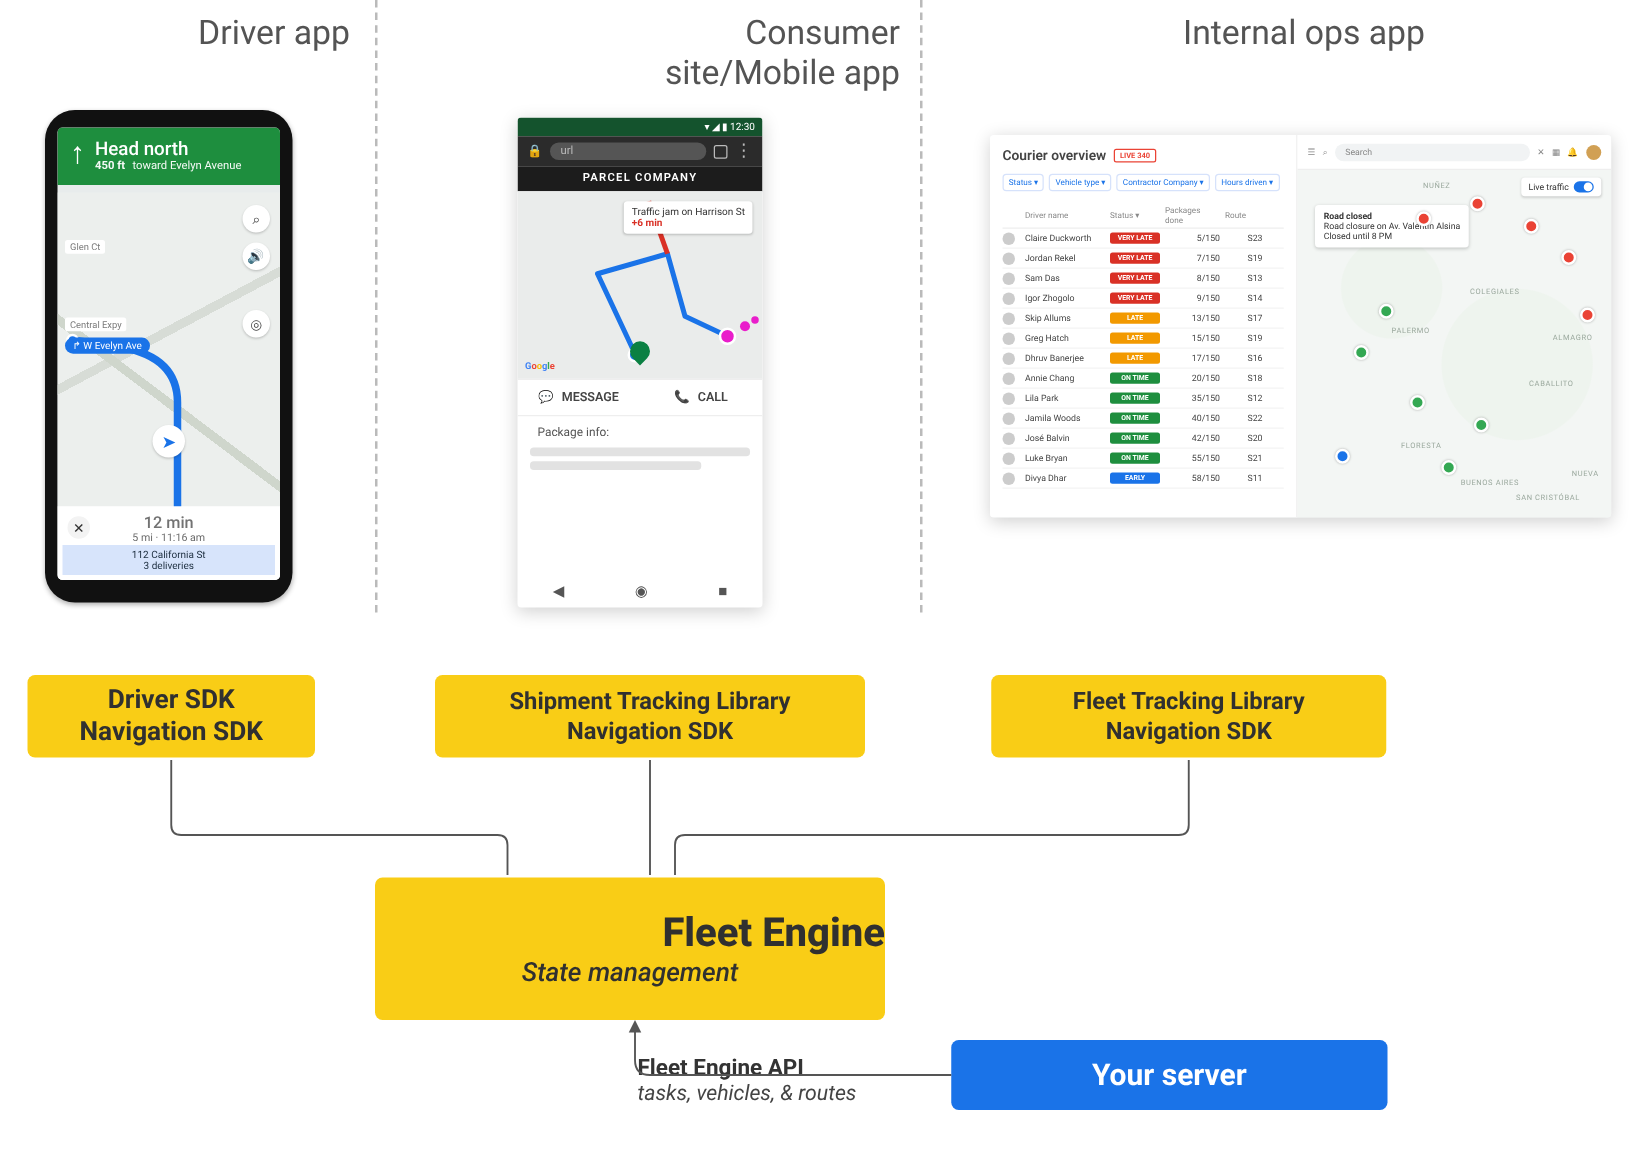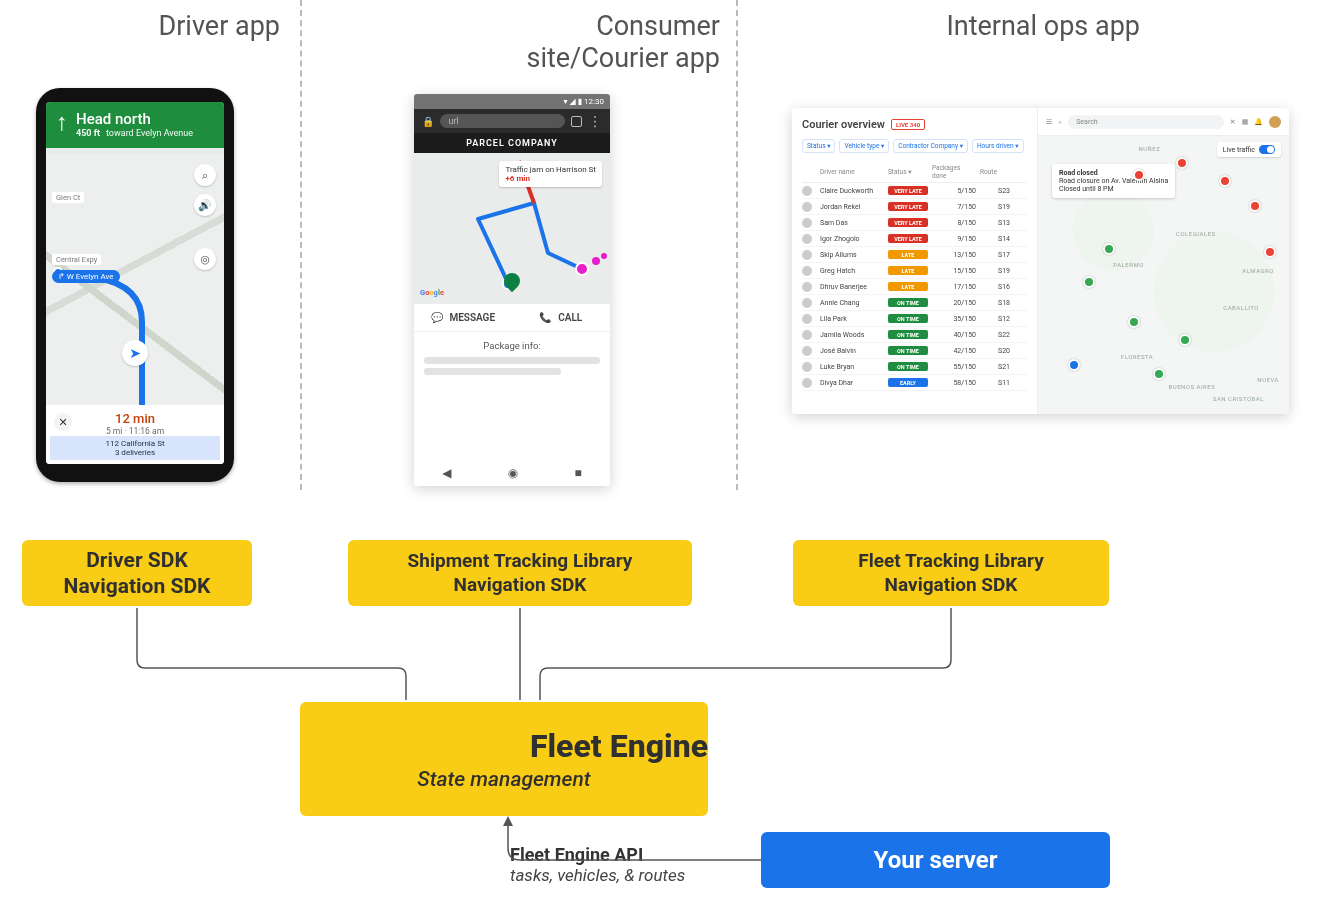"Consumer" div.col-h { text: site/Courier -> site/Mobile }
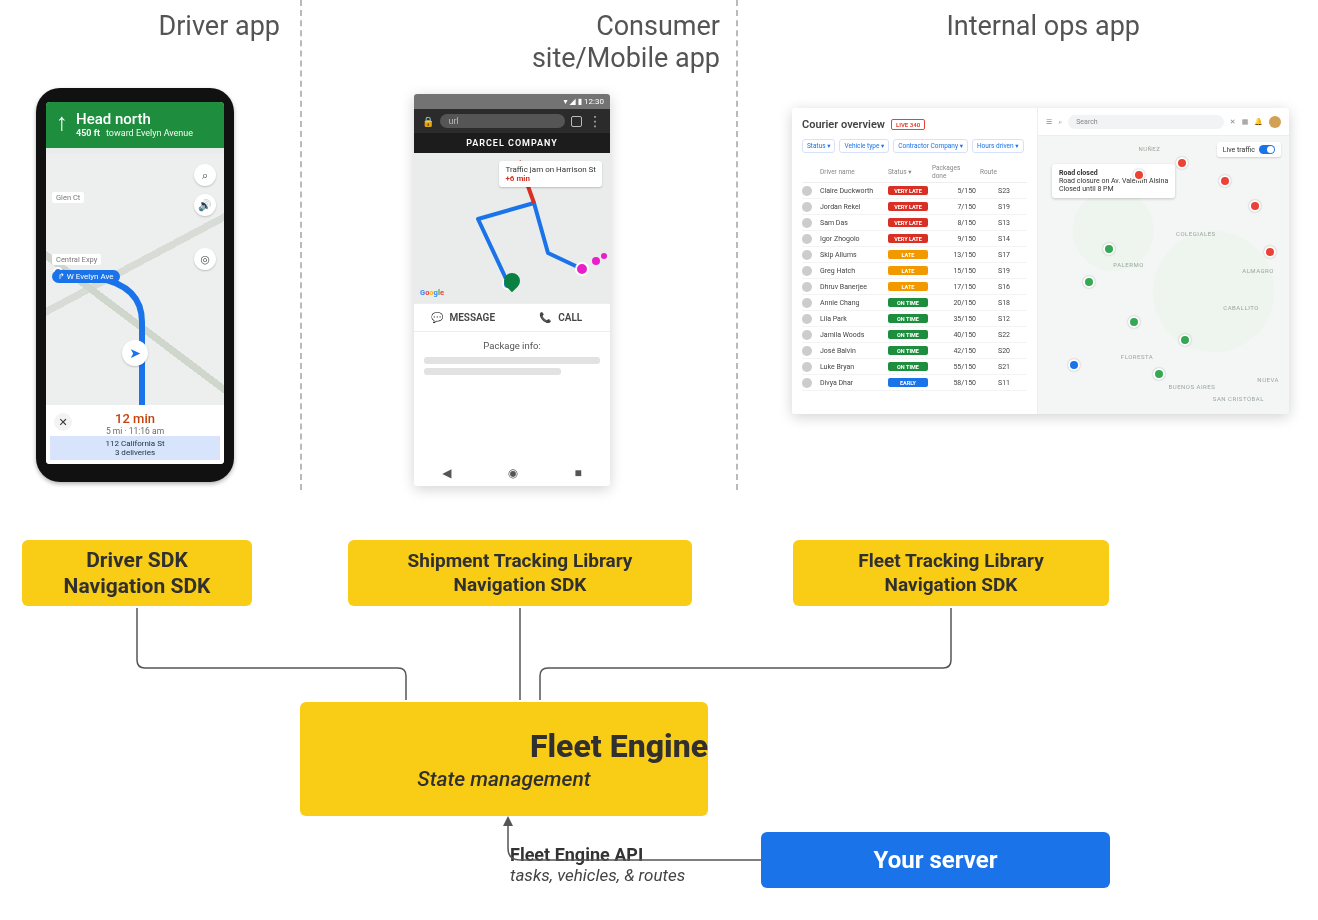"▾ ◢ ▮ 12:30" .cs-status { background: #737373 -> #14532d }
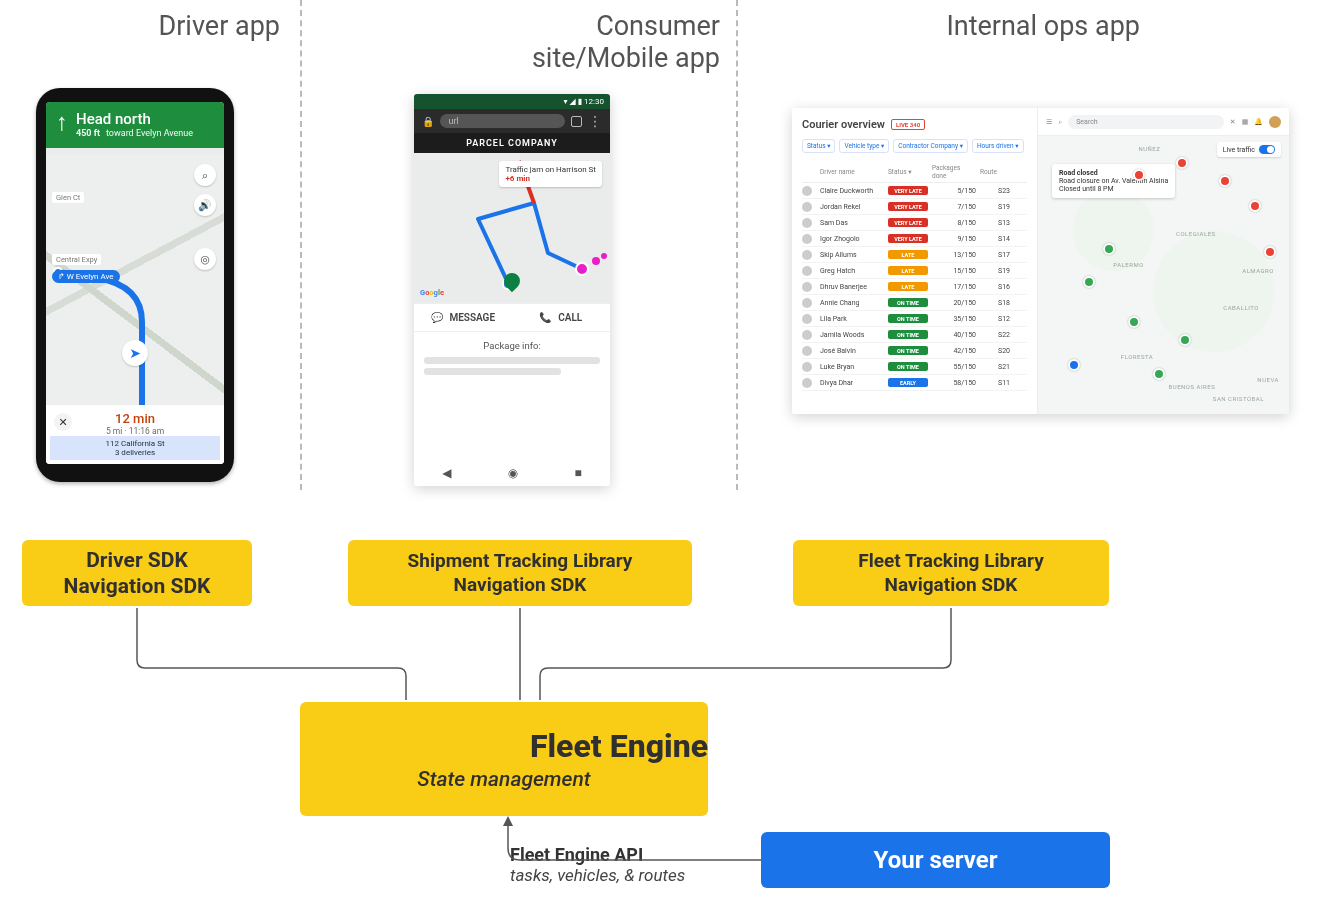"Package info:" .cs-info { text-align: center -> none }
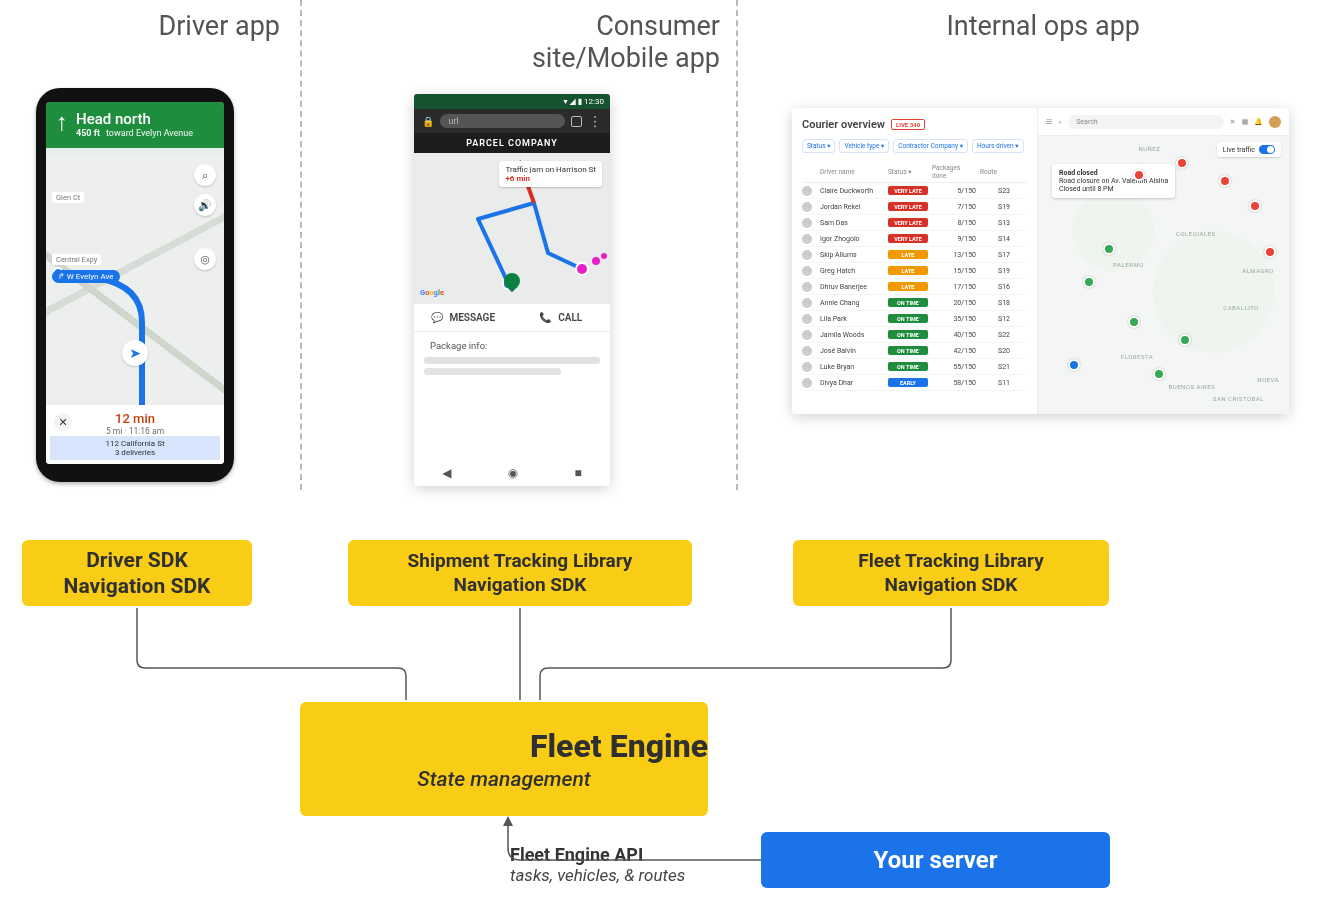"12 min" .bottom-card .eta { color: #c2410c -> #737373 }
